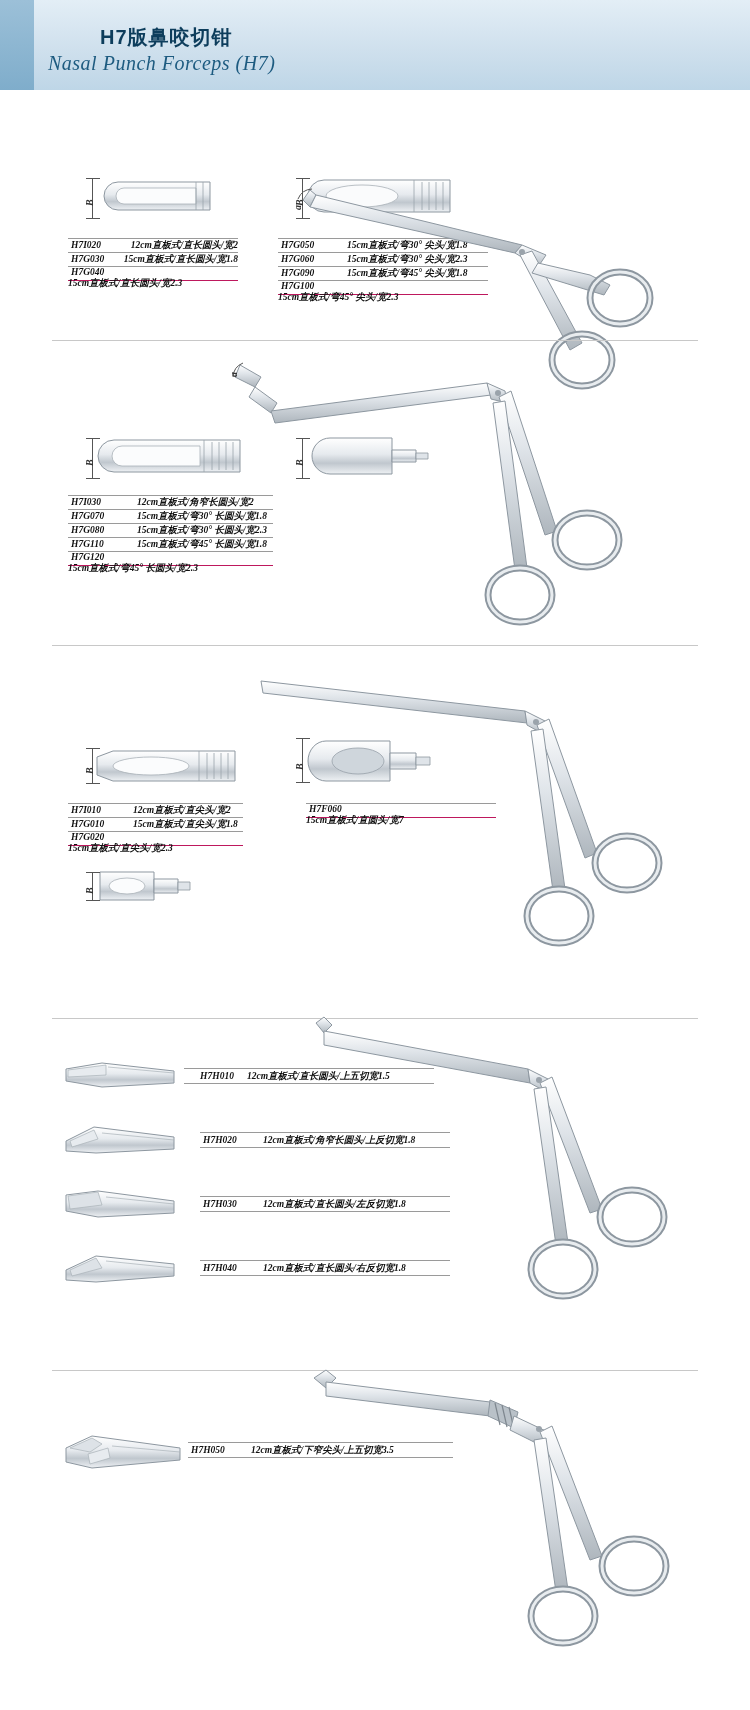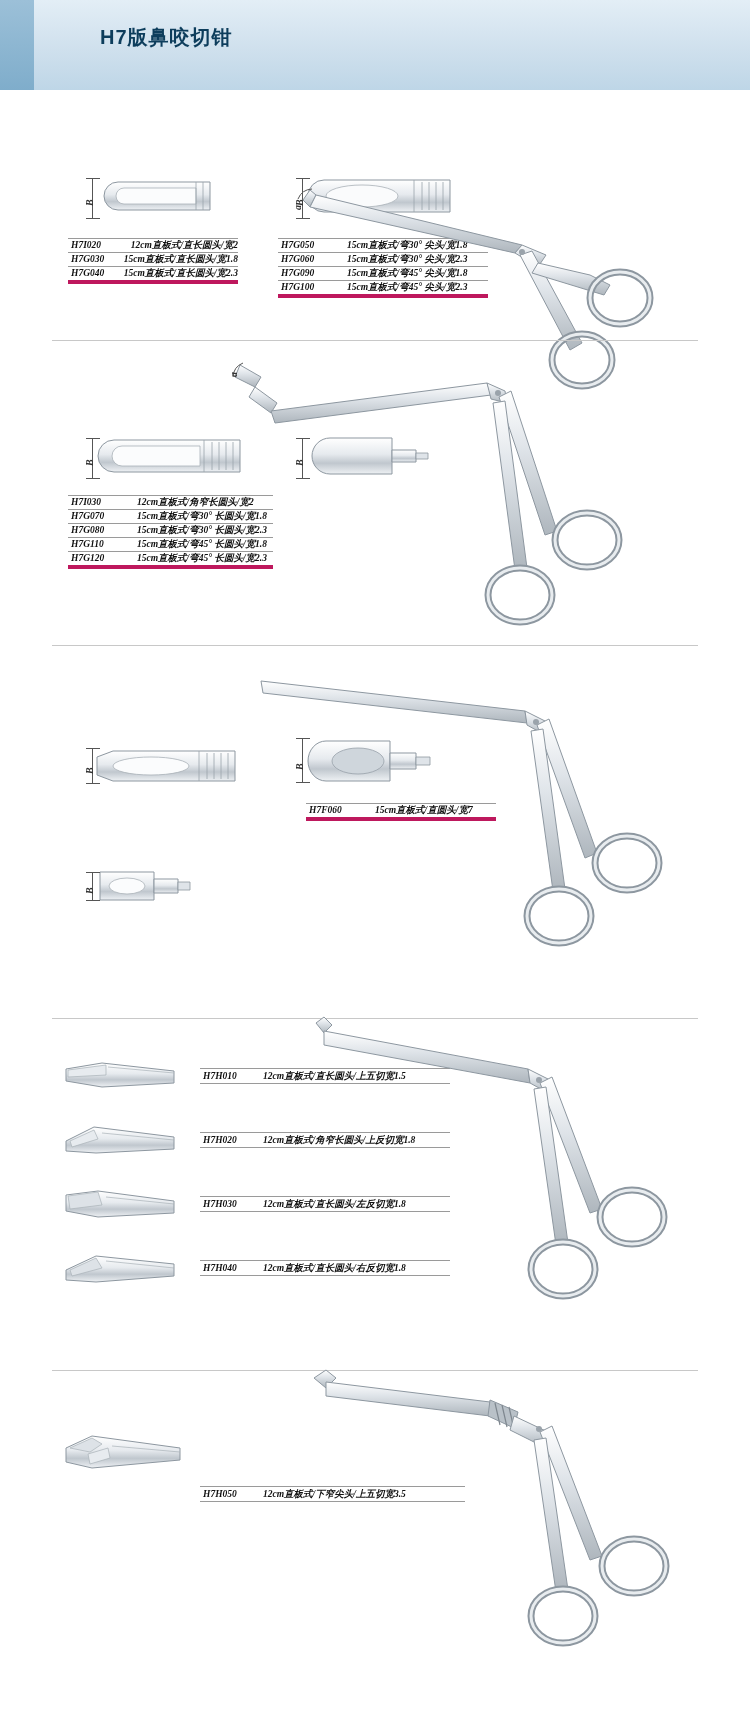"Nasal Punch Forceps (H7)" div.title-en { html: none -> <div>Nasal Punch Forceps (H7)</div> }
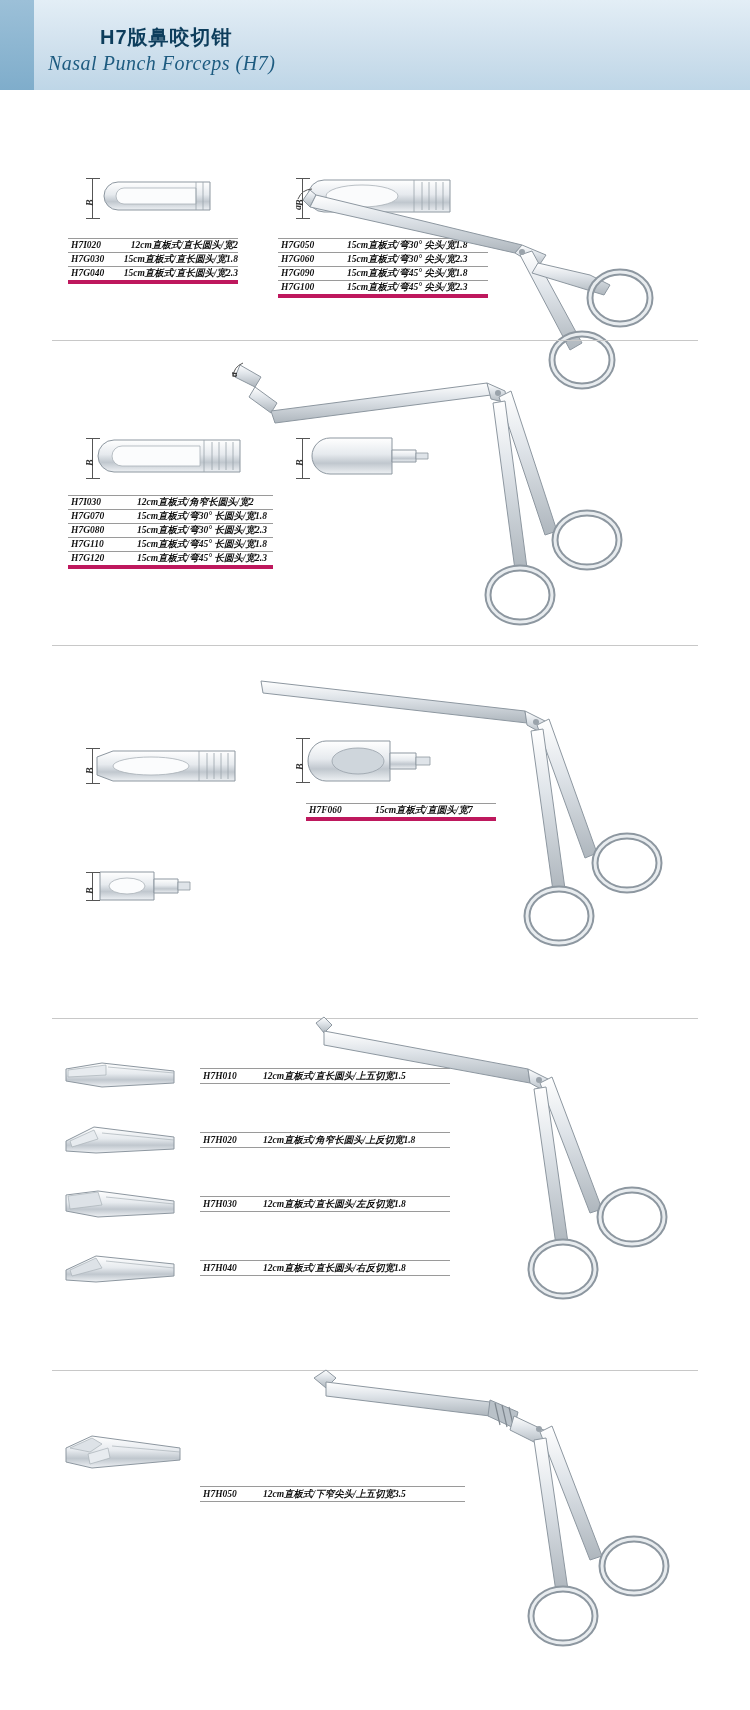"H7G040" .codes .row:last-child { border-bottom: 4px solid #be185d -> 1px solid #be185d; flex-direction: none -> column }
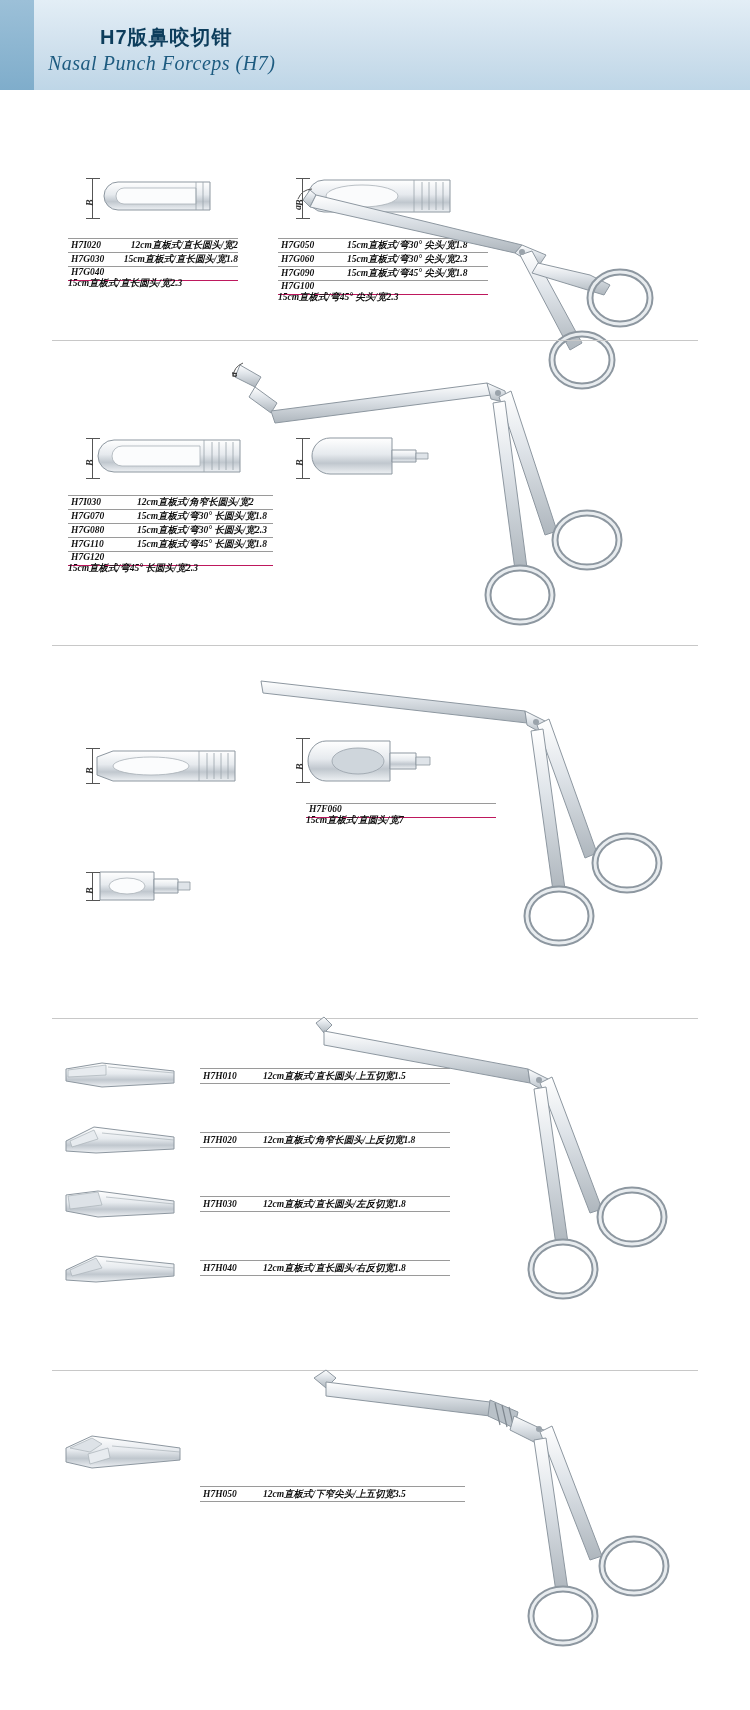"H7I010" div.codes { html: none -> <div> <div> <span>H7I010</span> <span>12cm直板式/直尖头/宽2</span> </div> <div> <span>H7G010</span> <span>15cm直板式/直尖头/宽1.8</span> </div> <div> <span>H7G020</span> <span>15cm直板式/直尖头/宽2.3</span> </div> </div> }
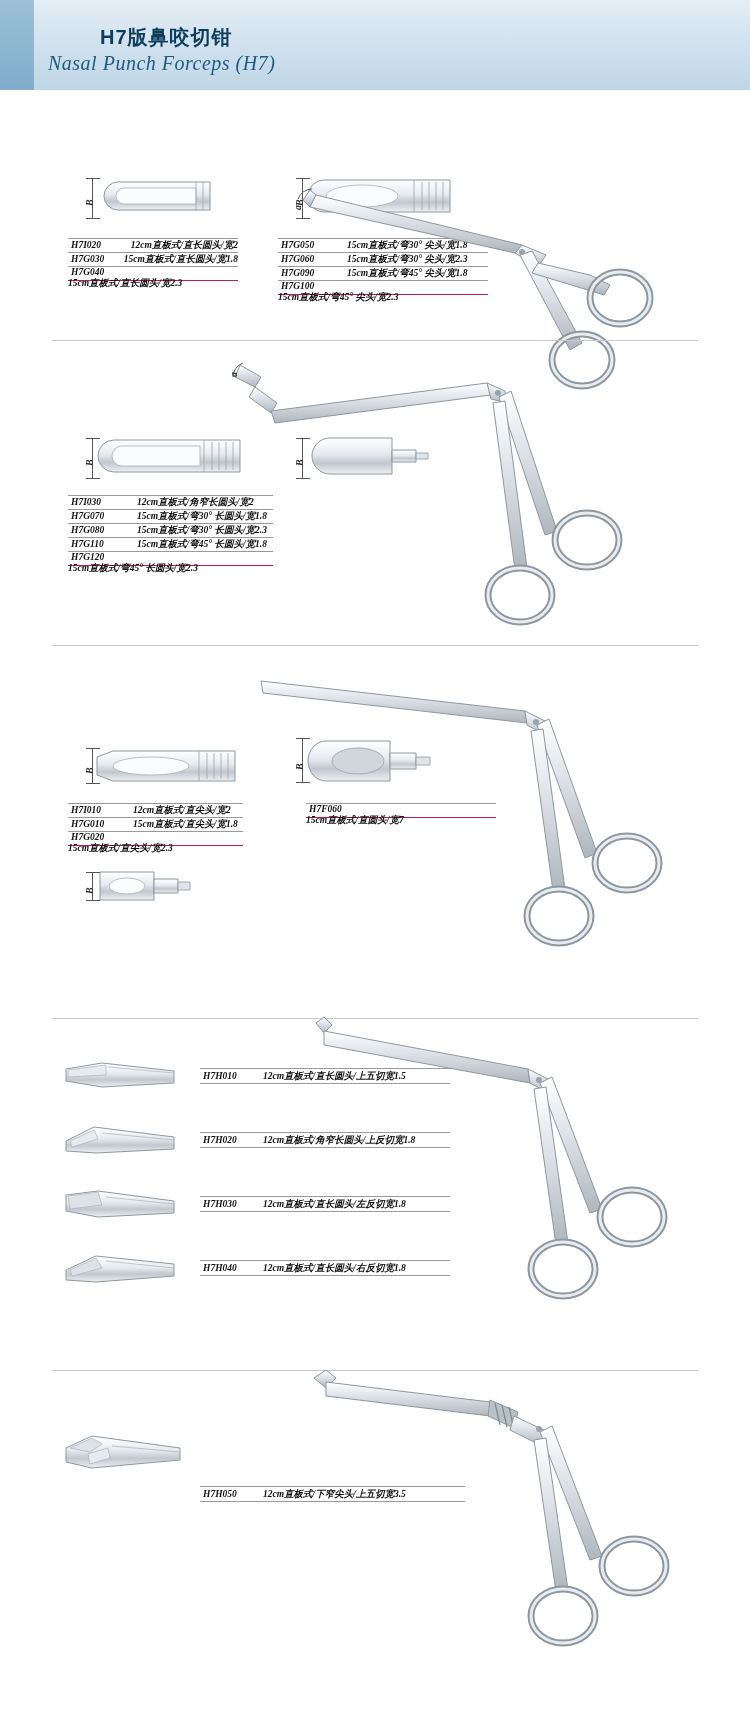"H7H010" div.coderow { left: 200px -> 184px; text-align: none -> center }
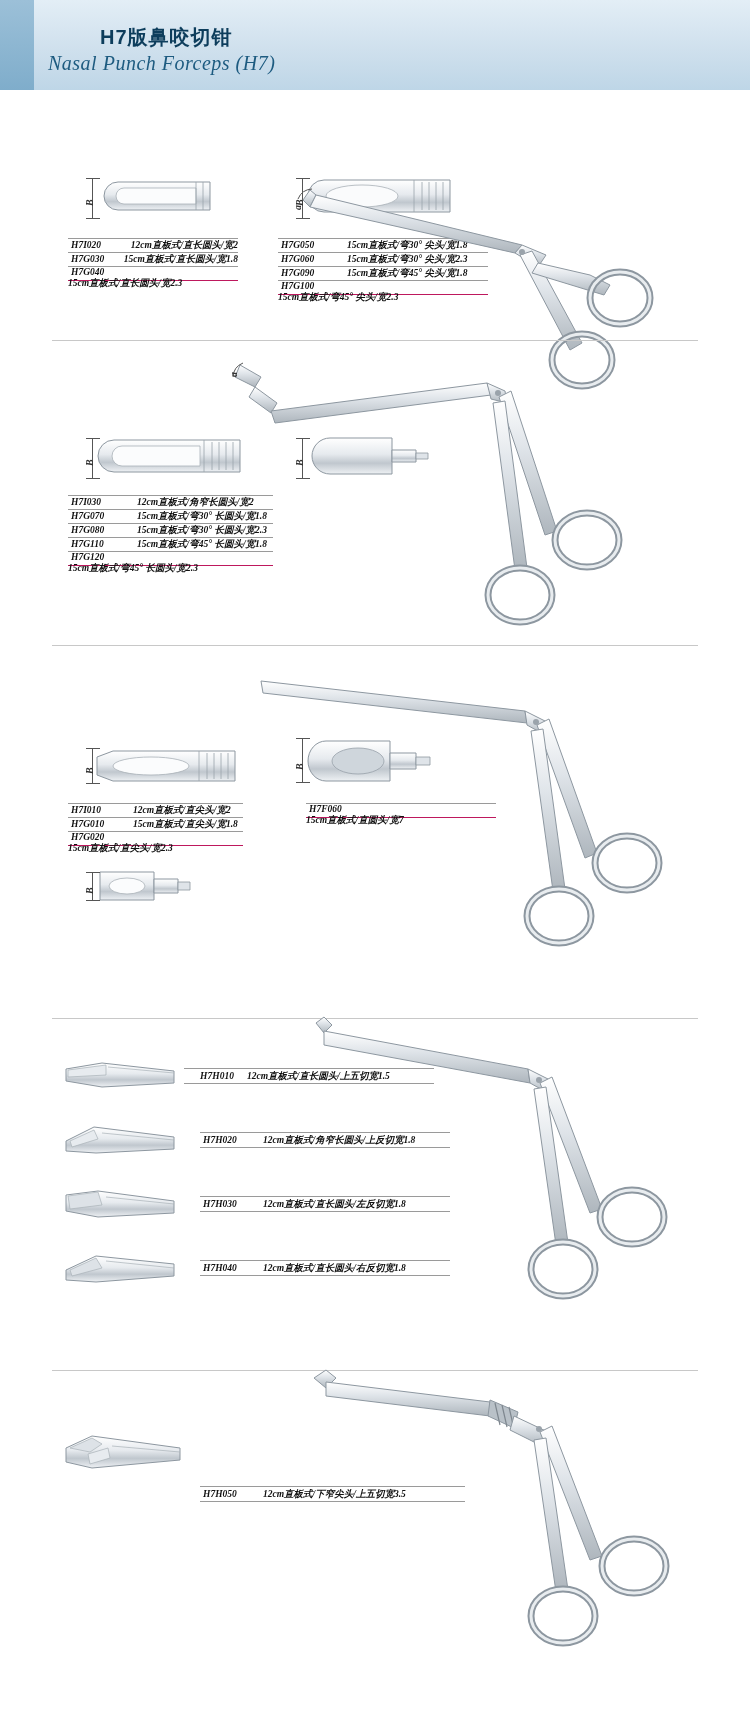"H7H050" div.coderow { left: 200px -> 188px; margin-top: 44px -> none }
